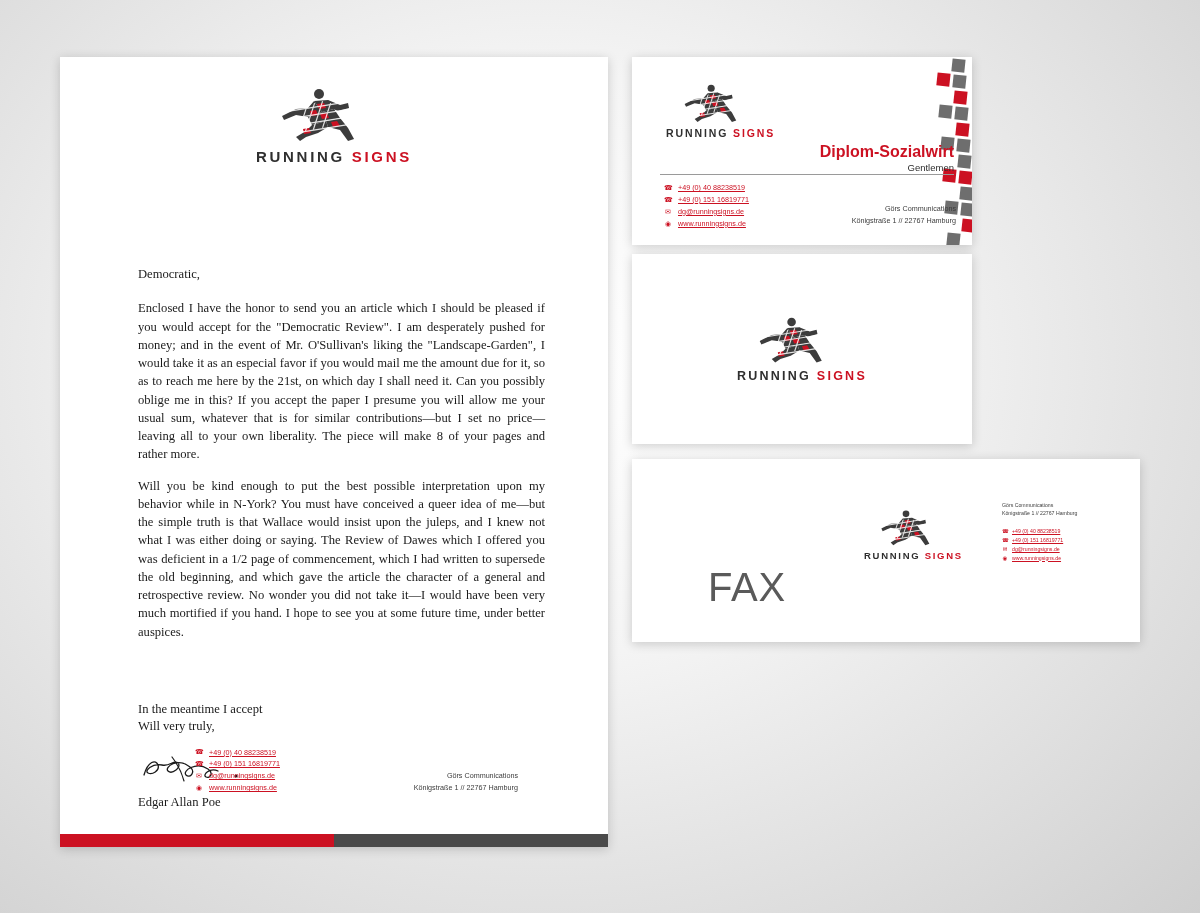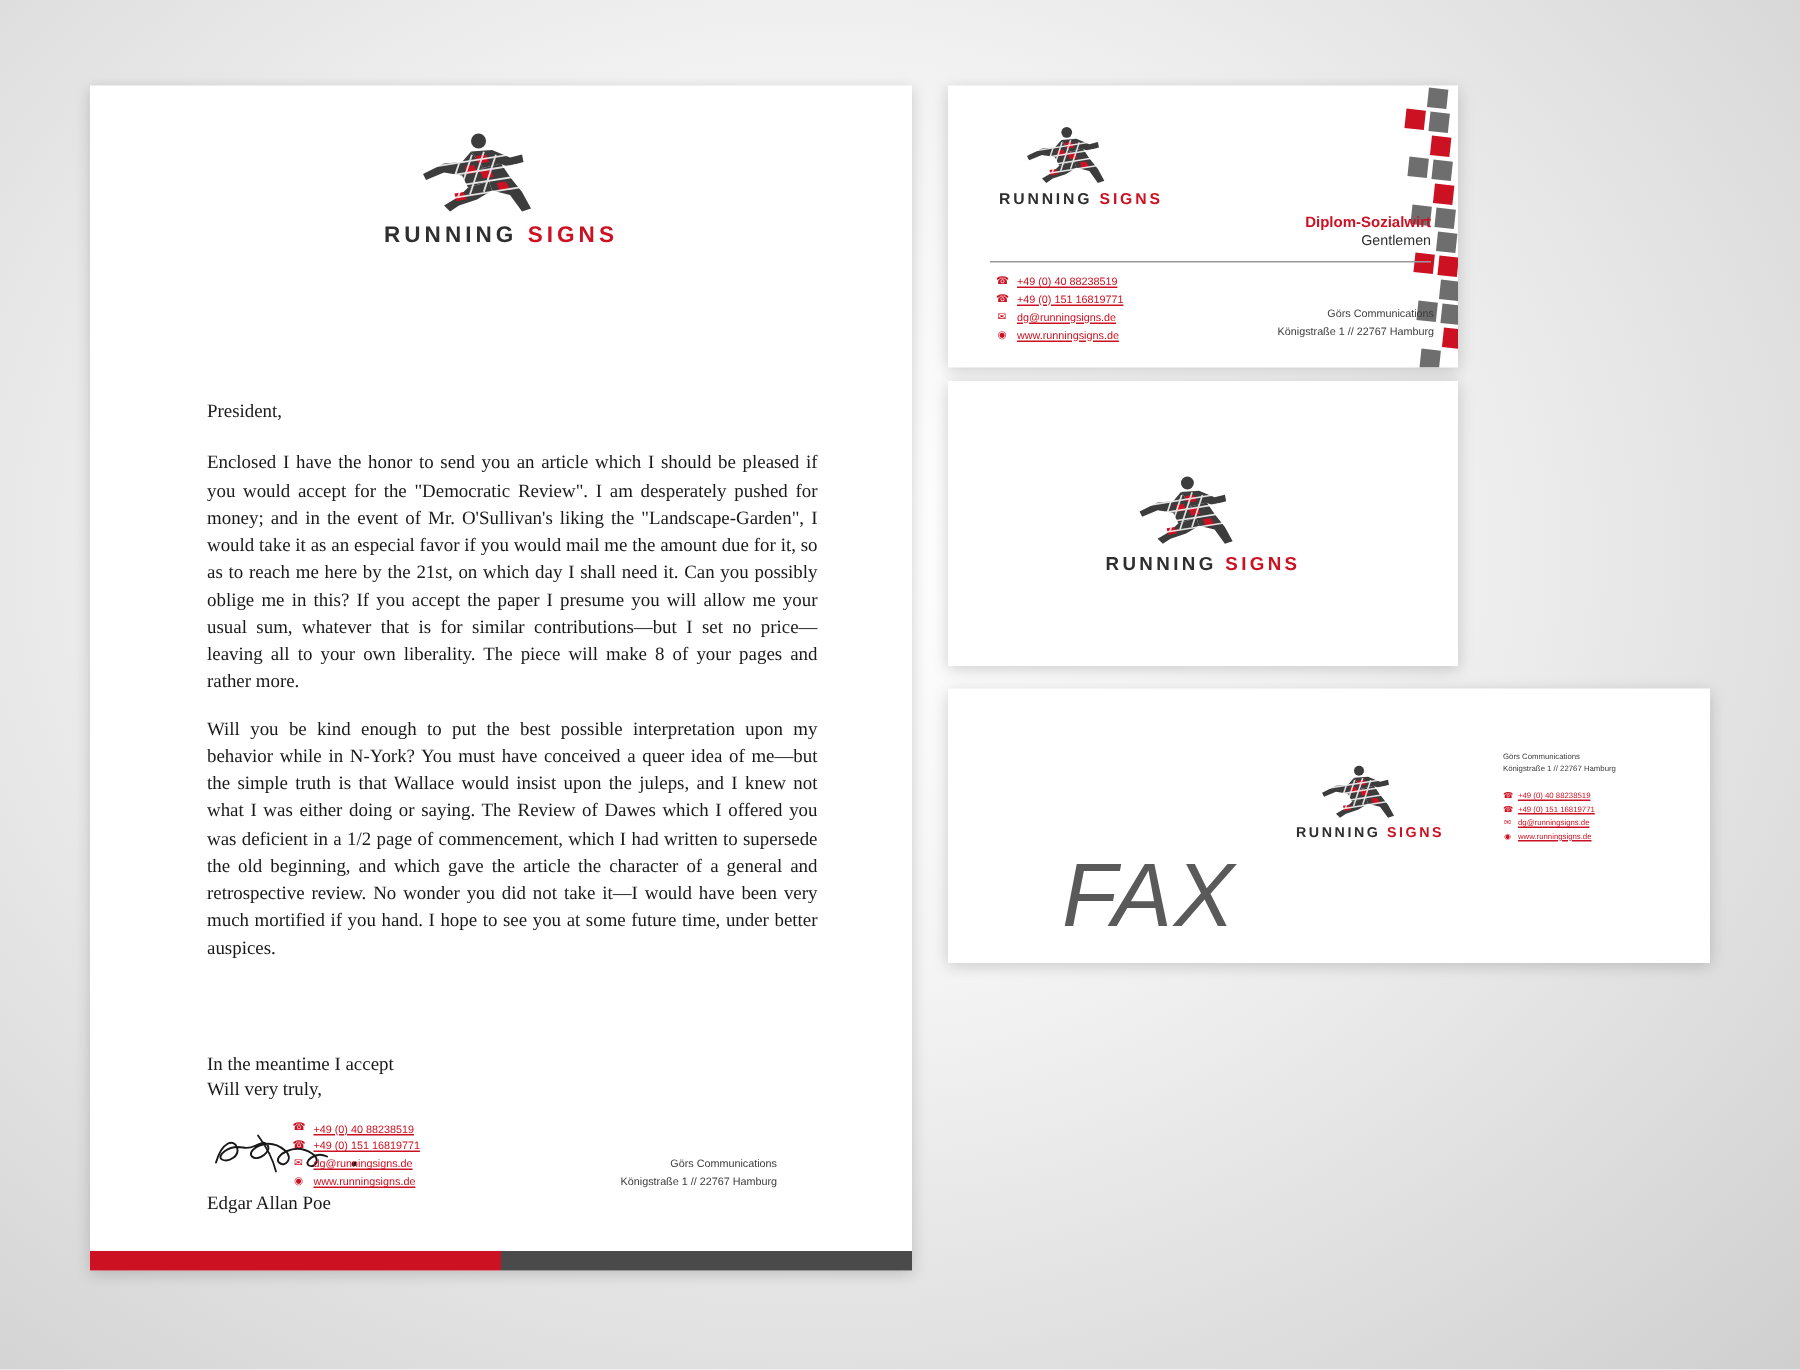"Diplom-Sozialwirt" #buscard .job { font-size: 10px -> 16px }
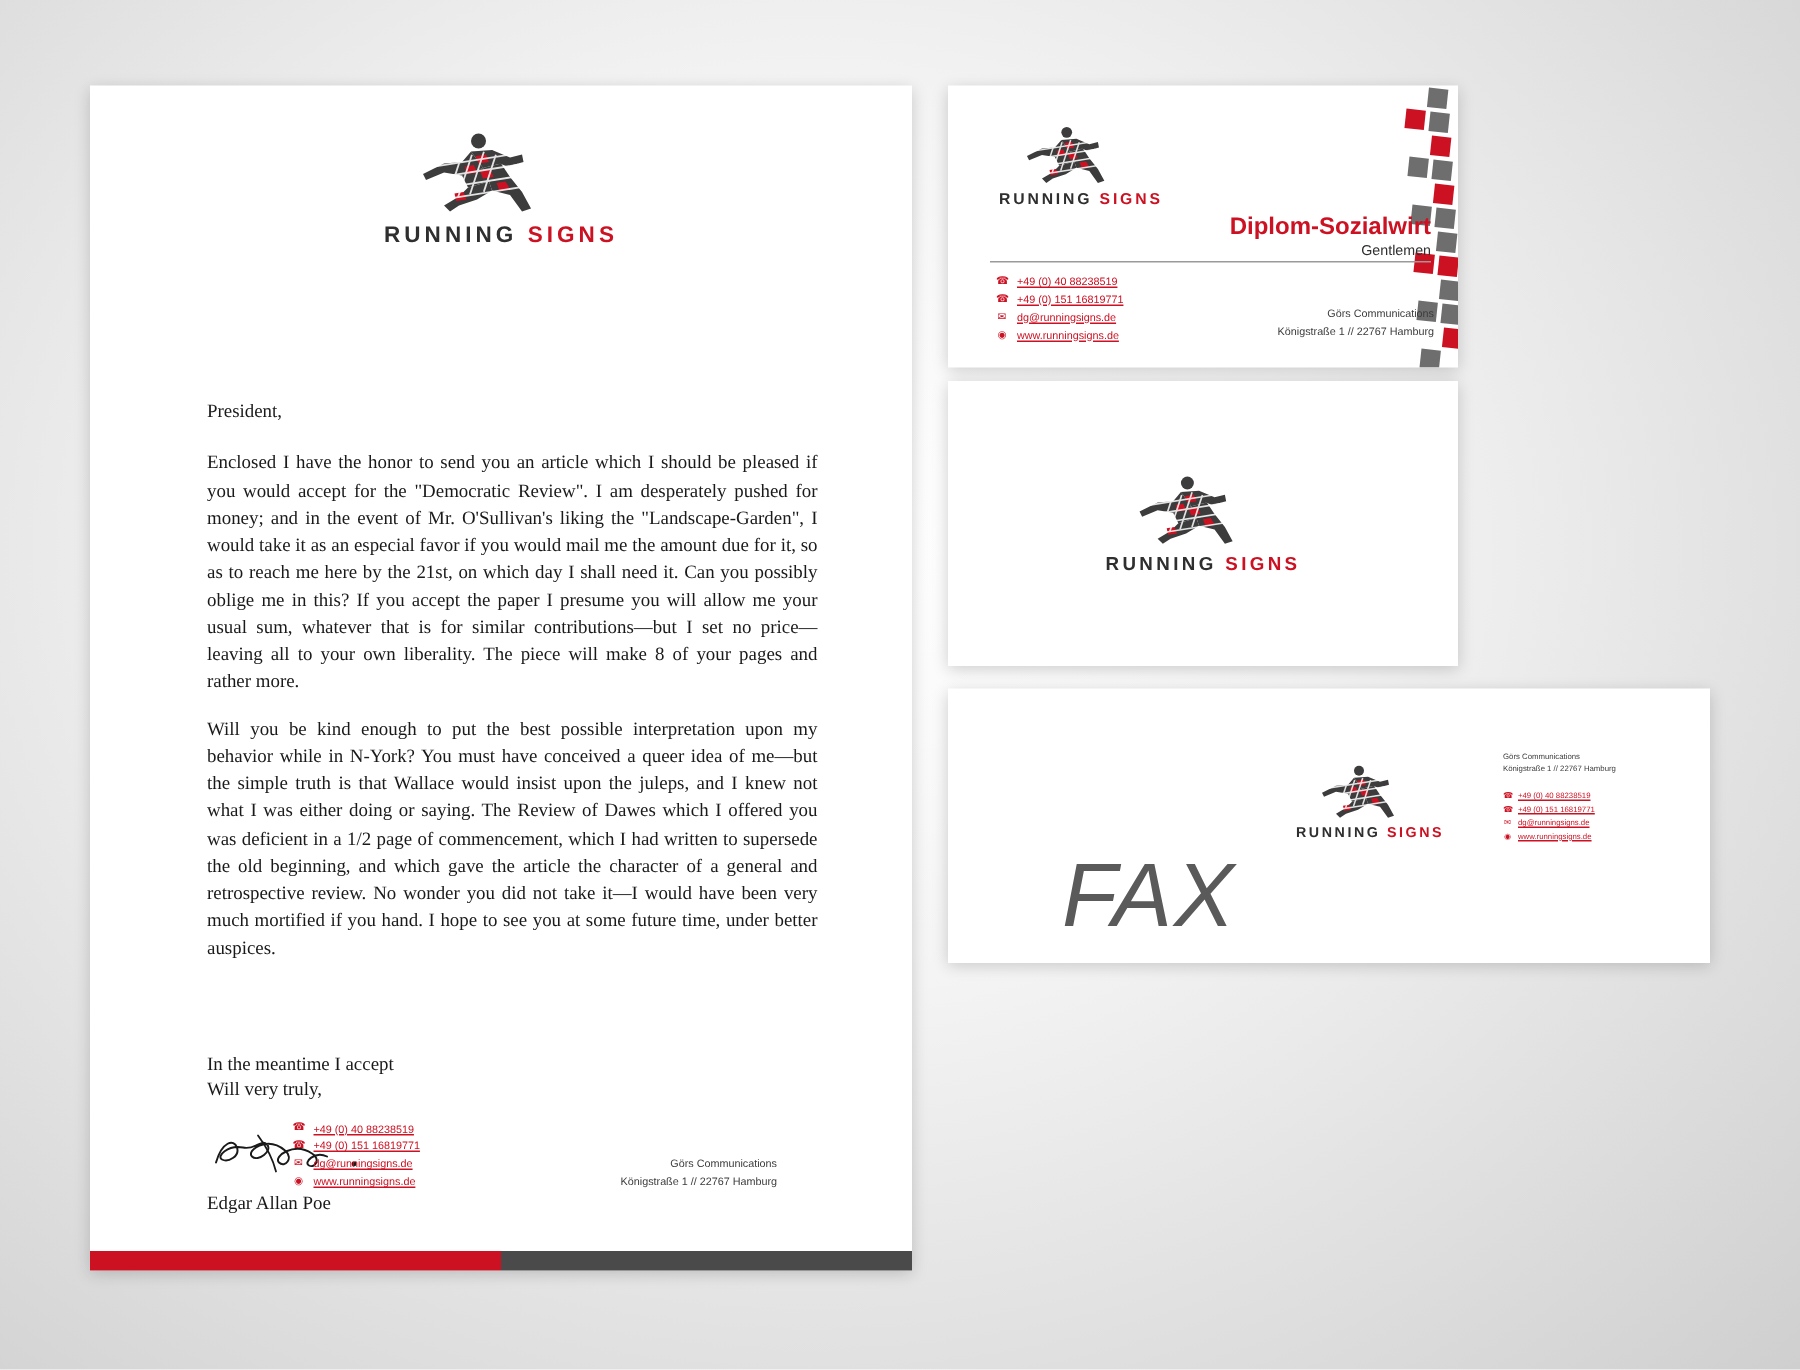"President," p.salutation { text: President -> Democratic }
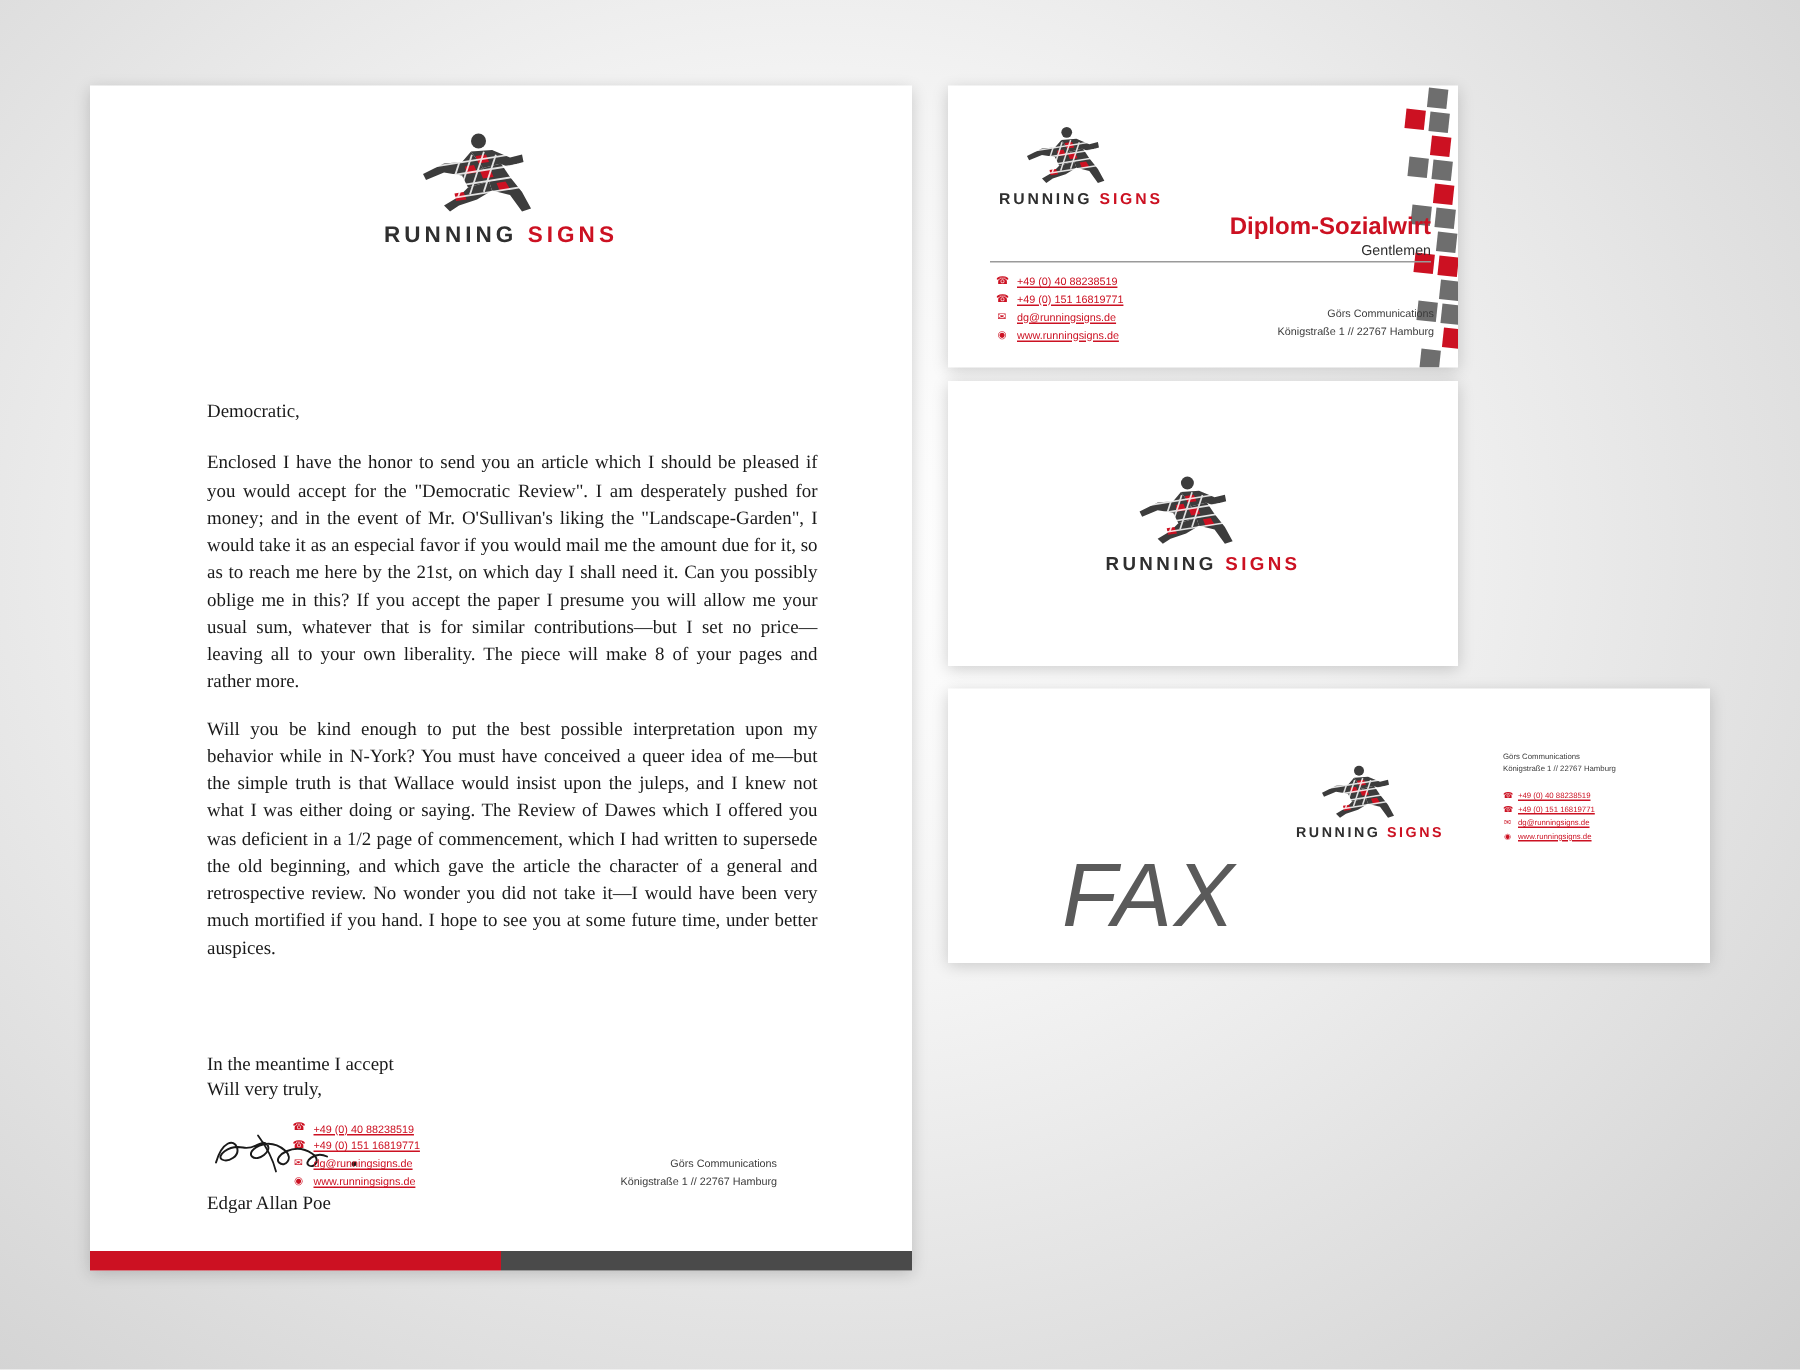"FAX" #fax .fax-word { font-size: 60px -> 40px; font-style: italic -> none }
